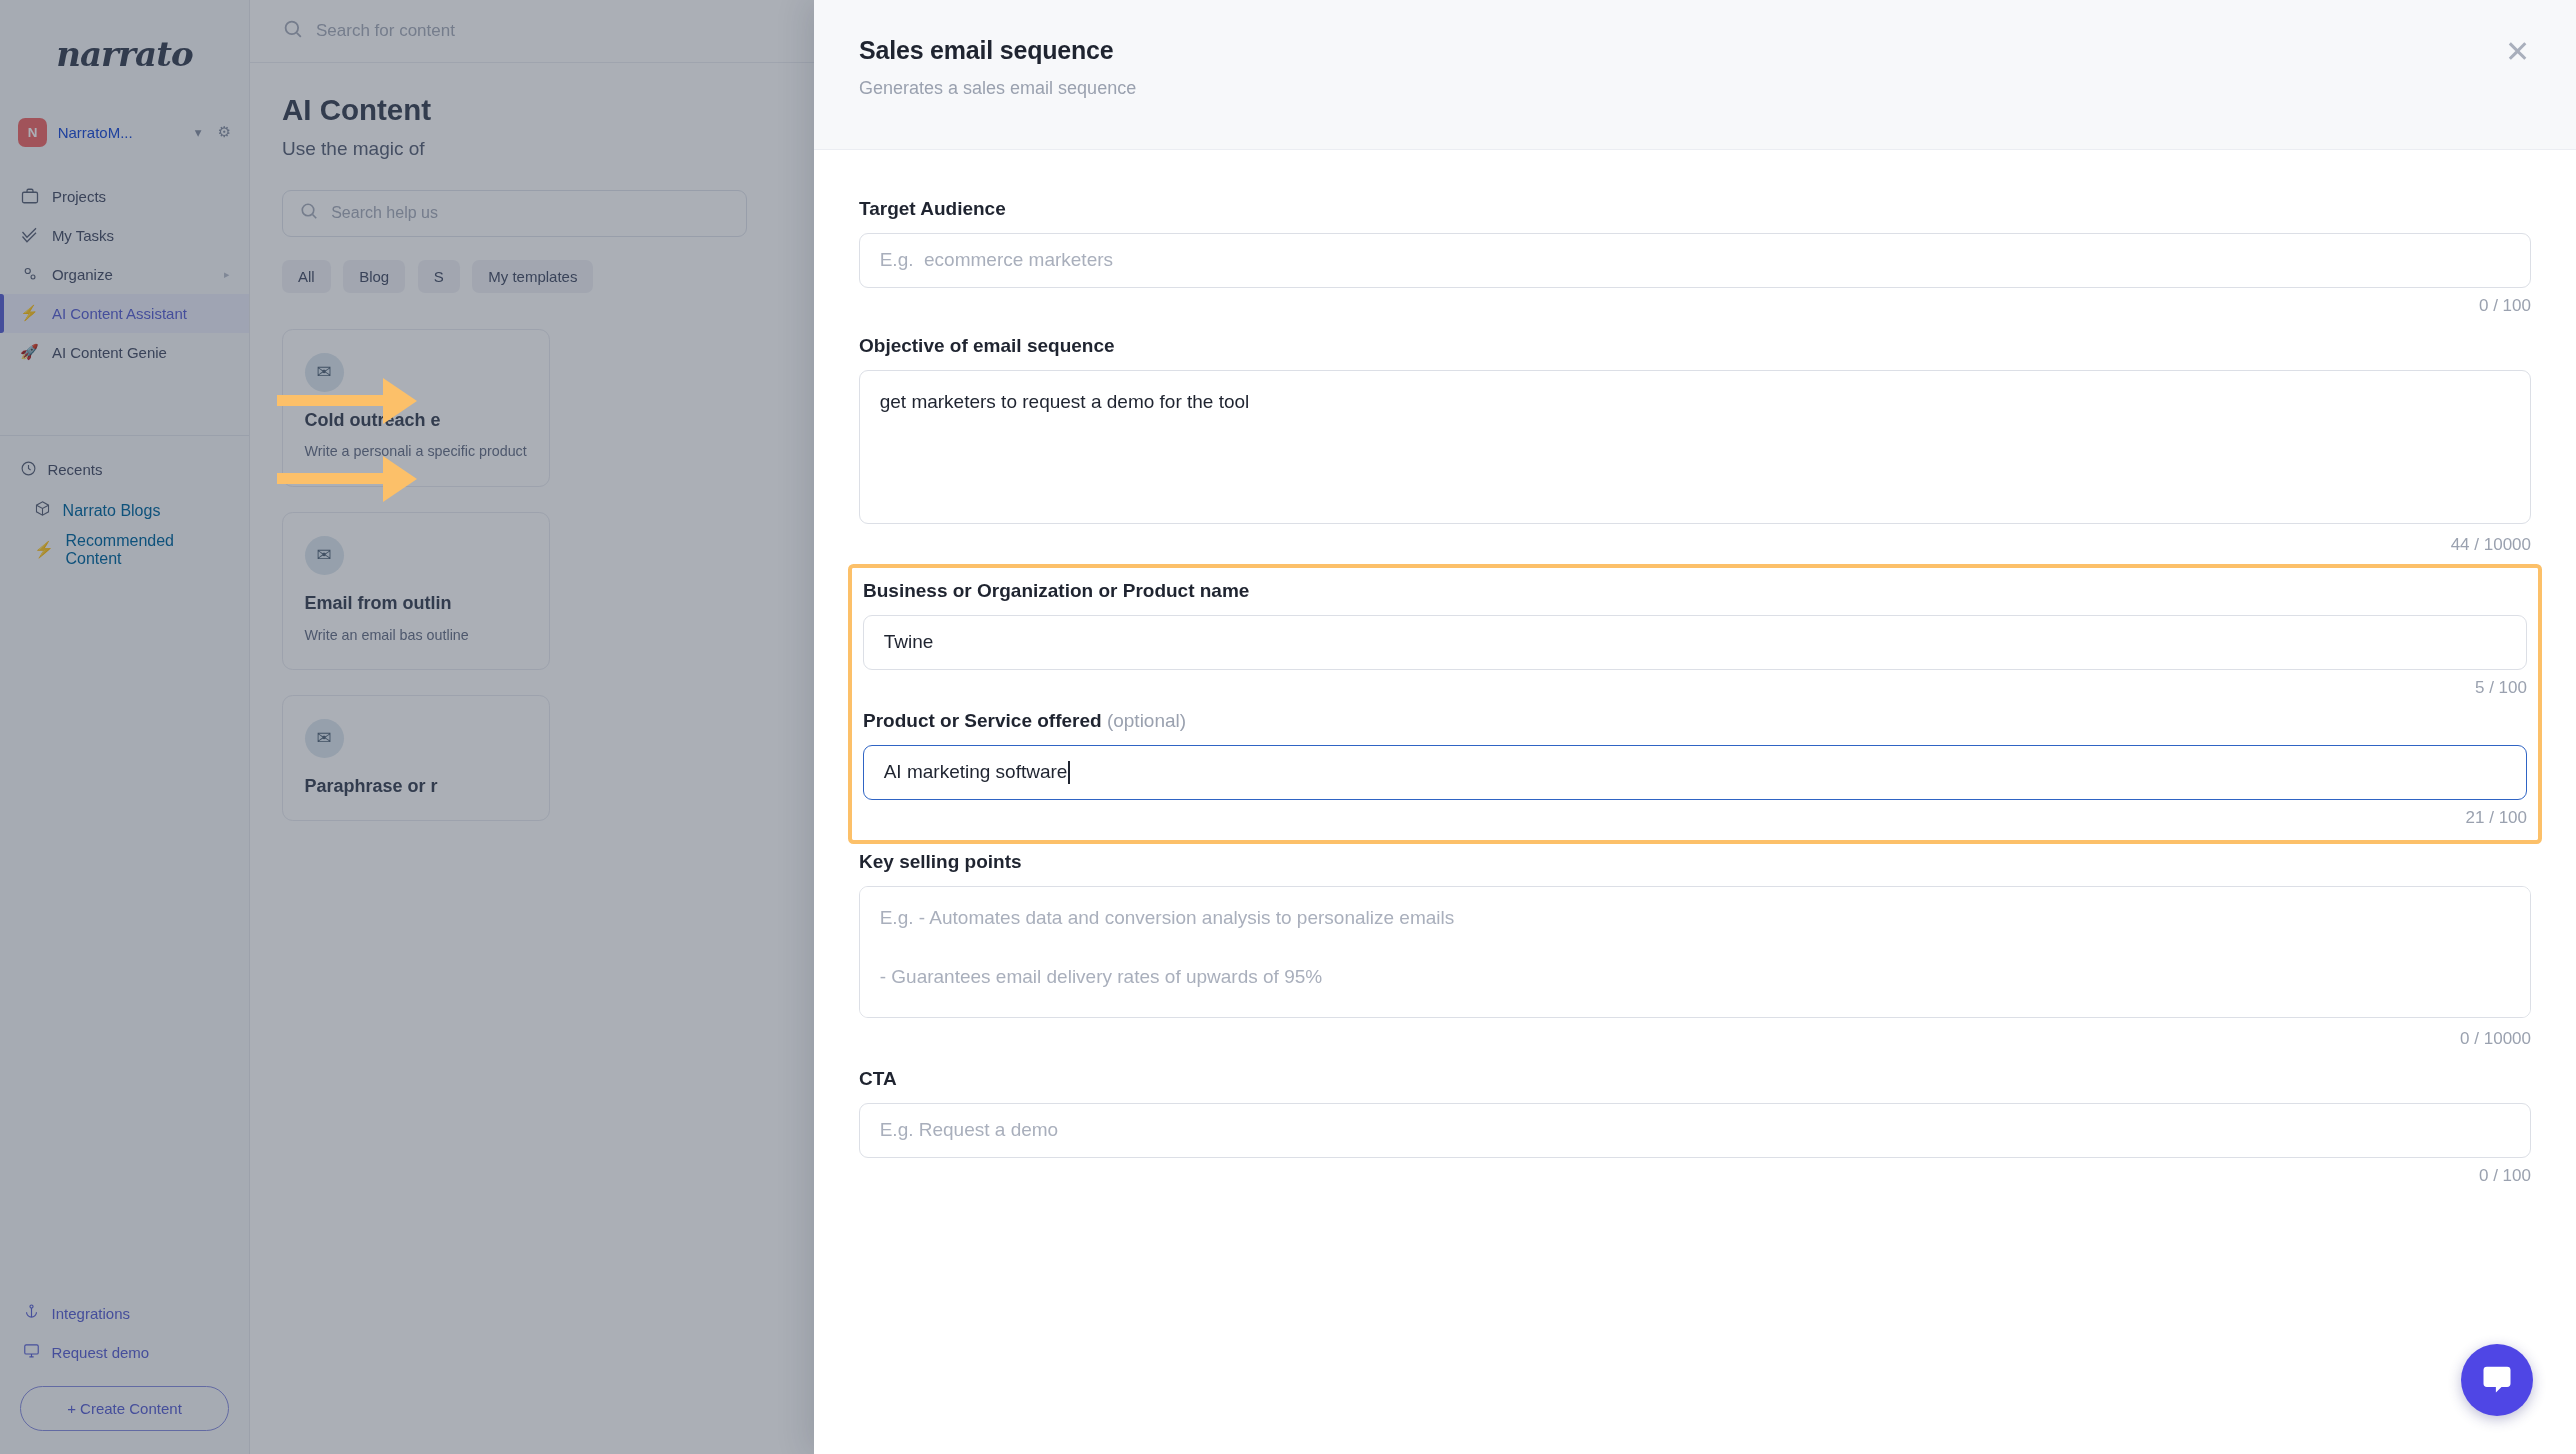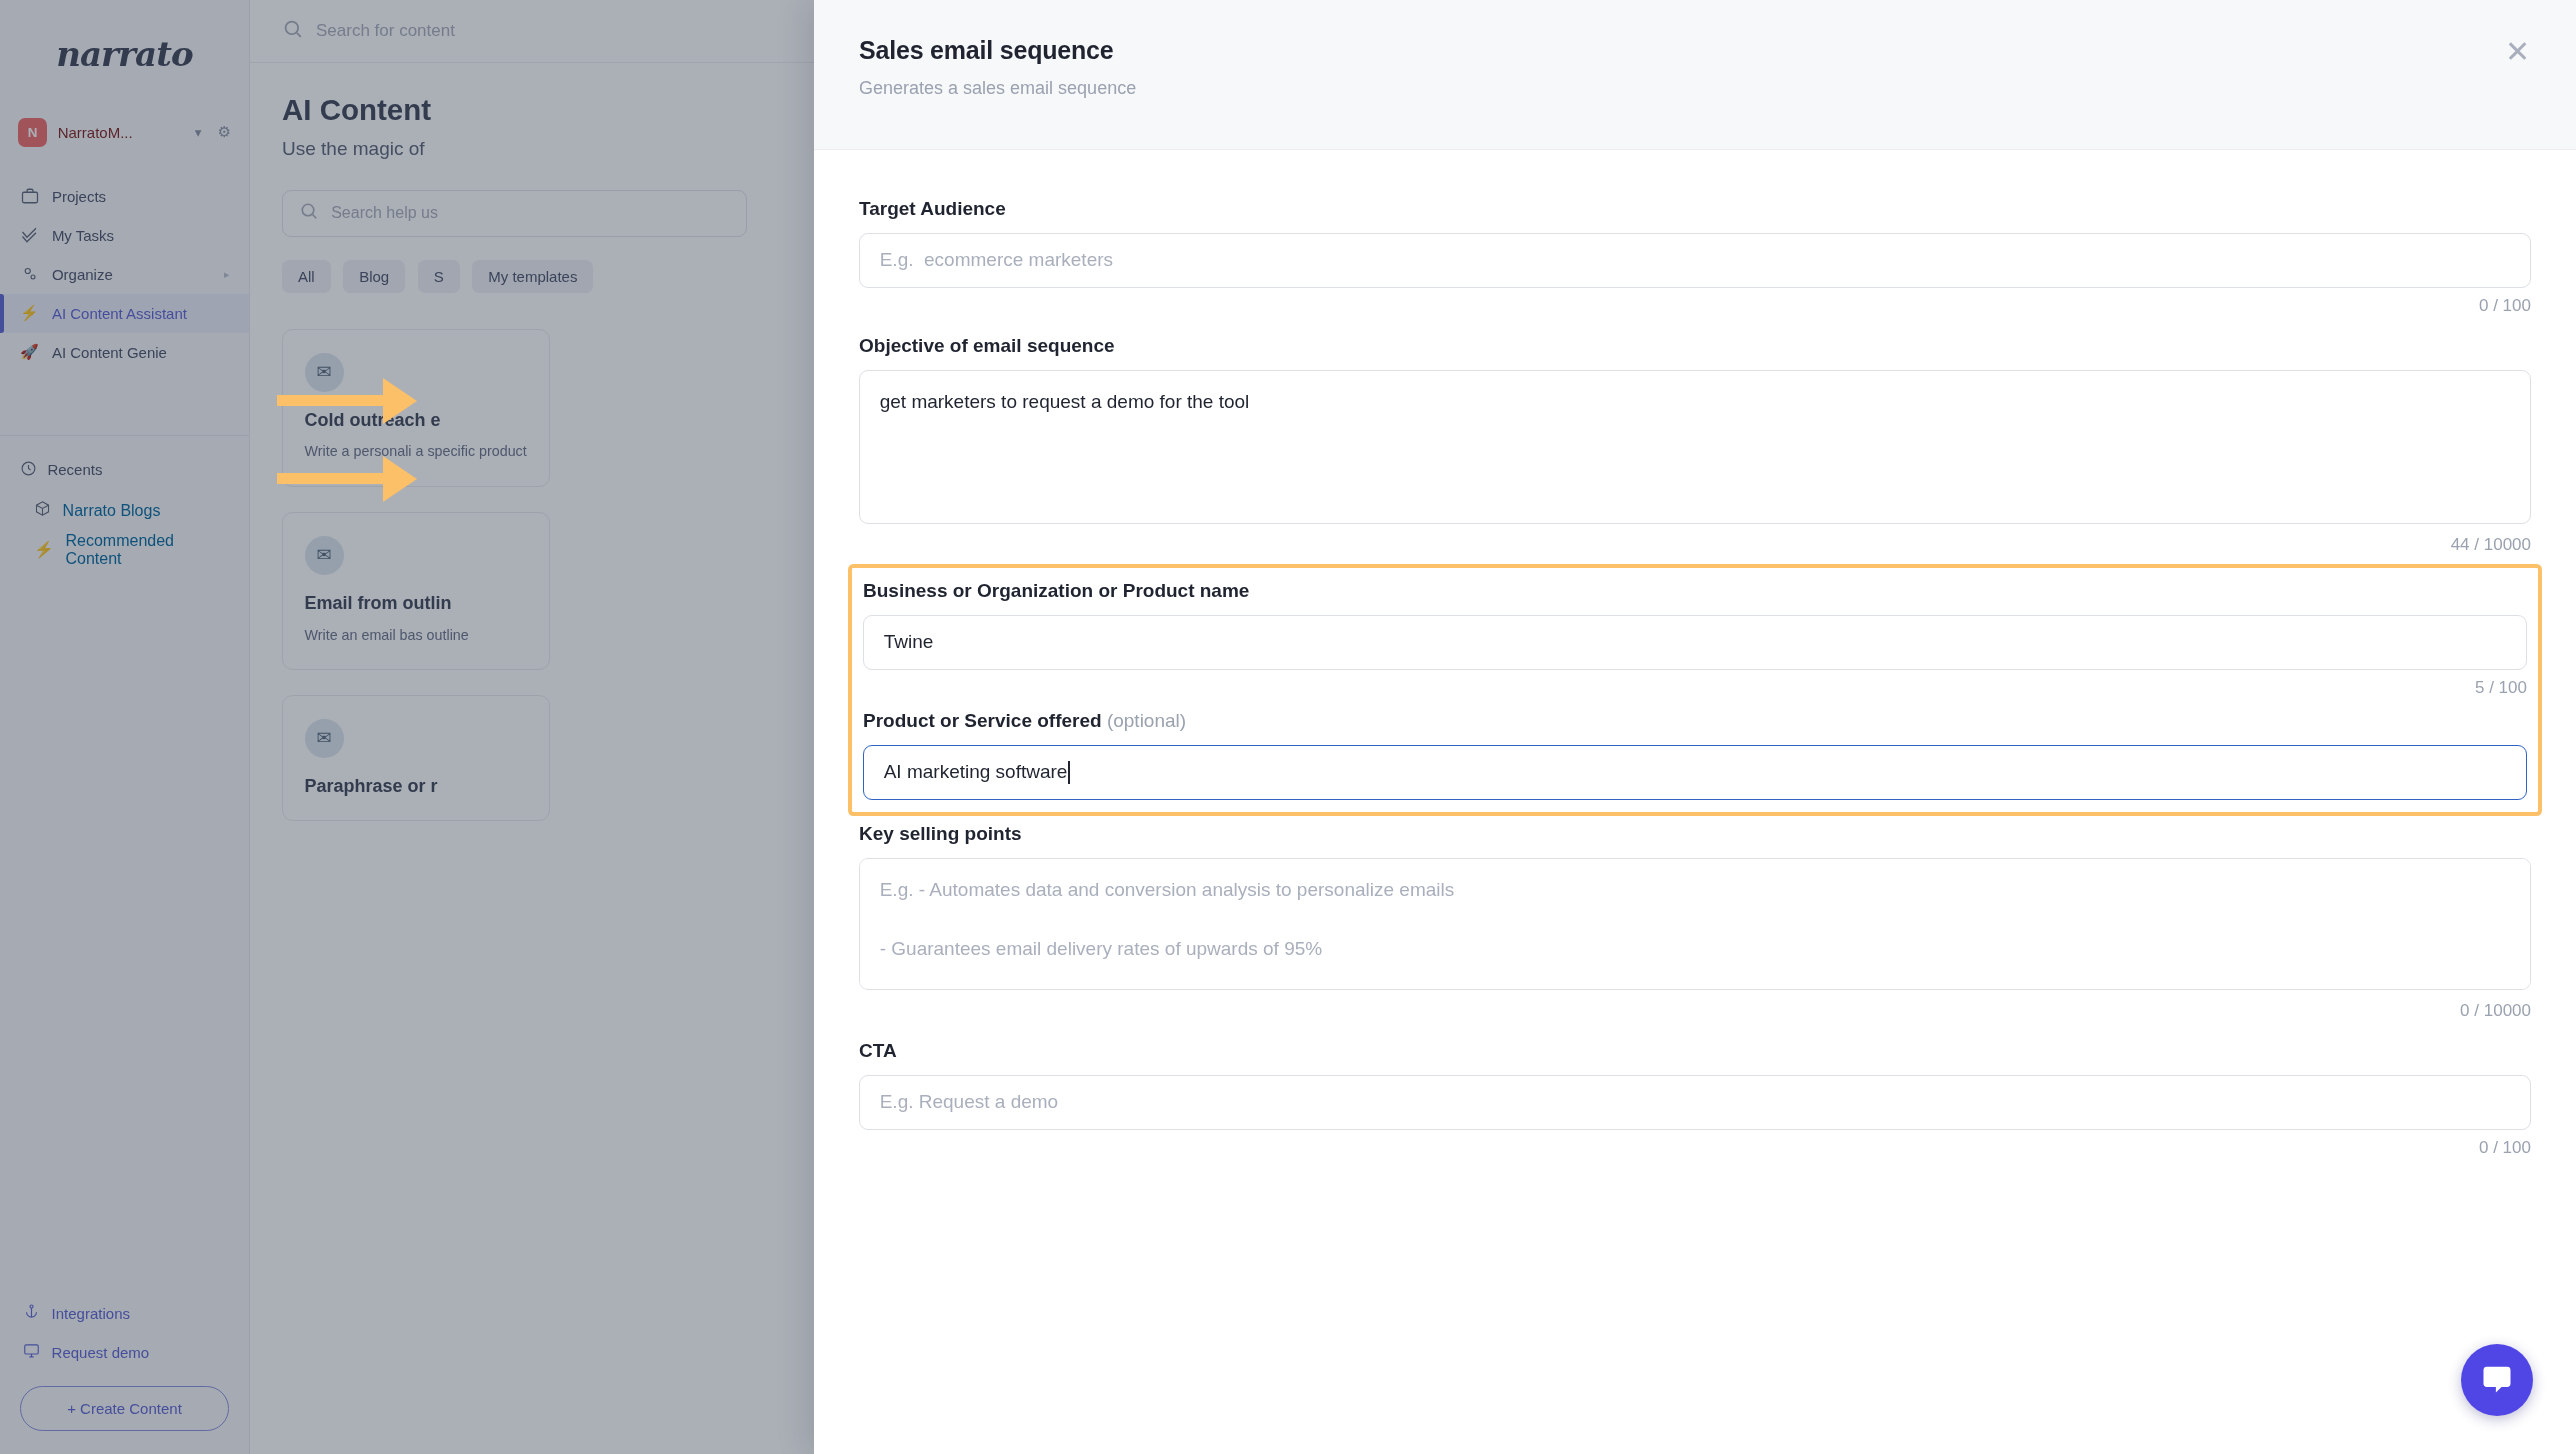"NarratoM..." .ws-name { color: #7f1d1d -> #1d4ed8 }
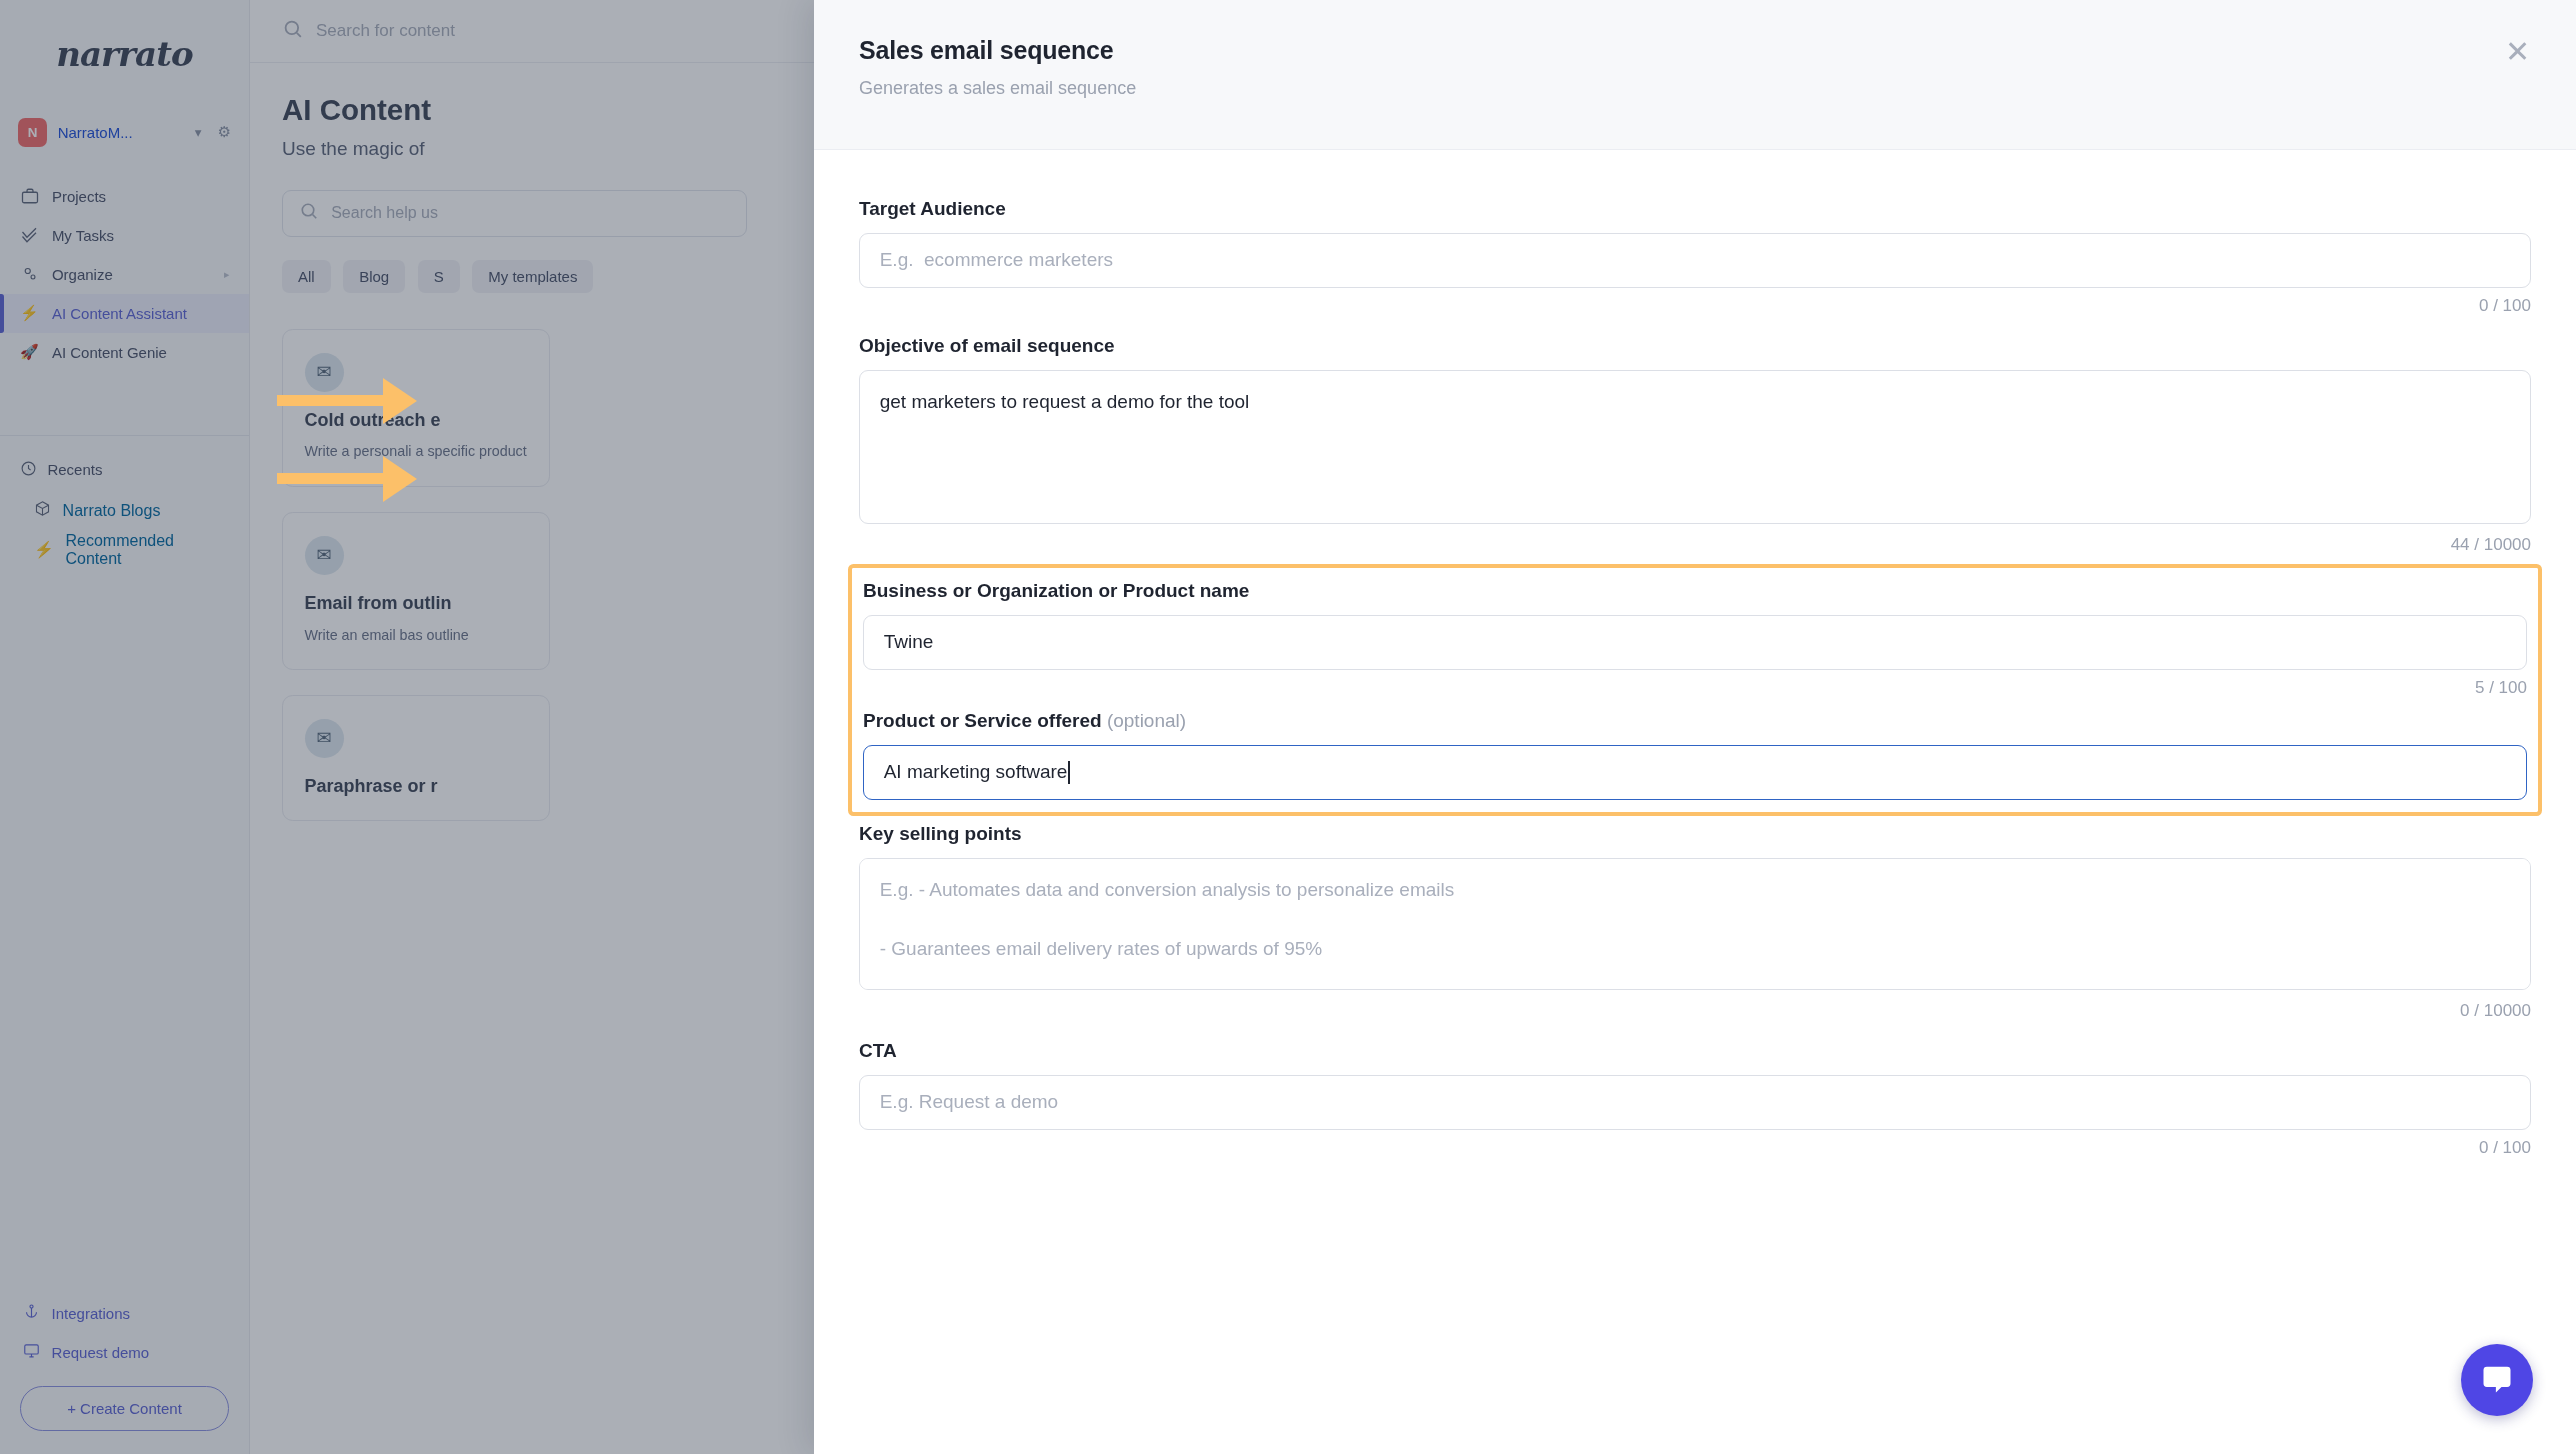"21 / 100" div.counter { html: none -> <div>21 / 100</div> }
